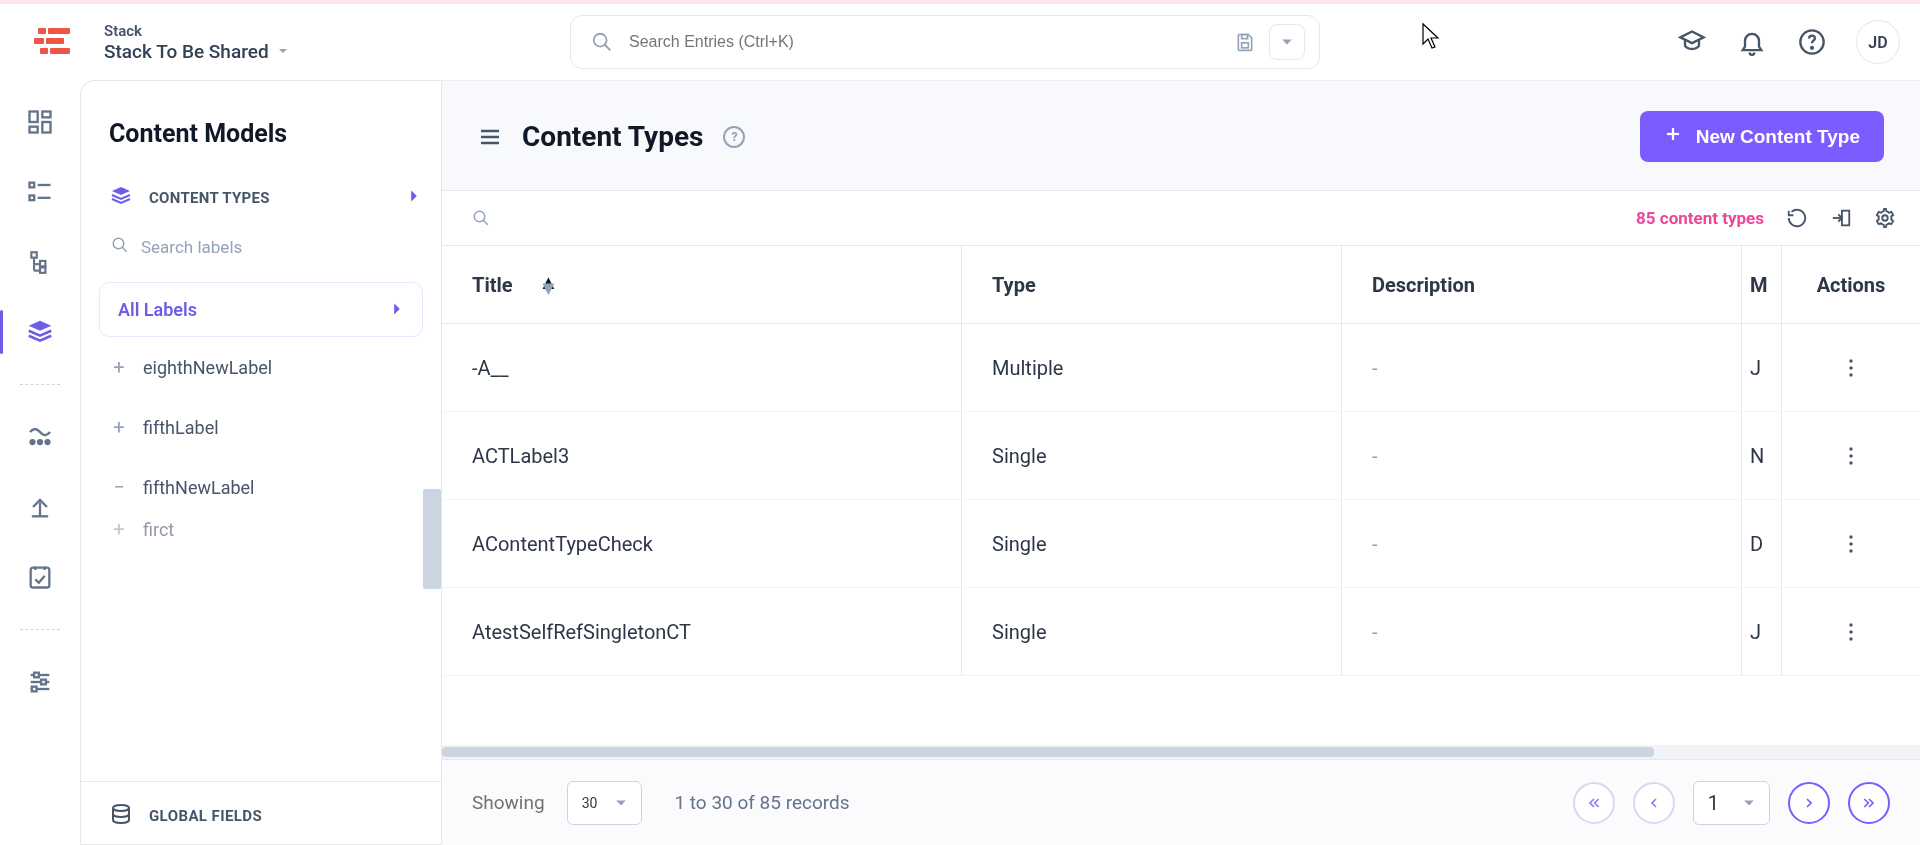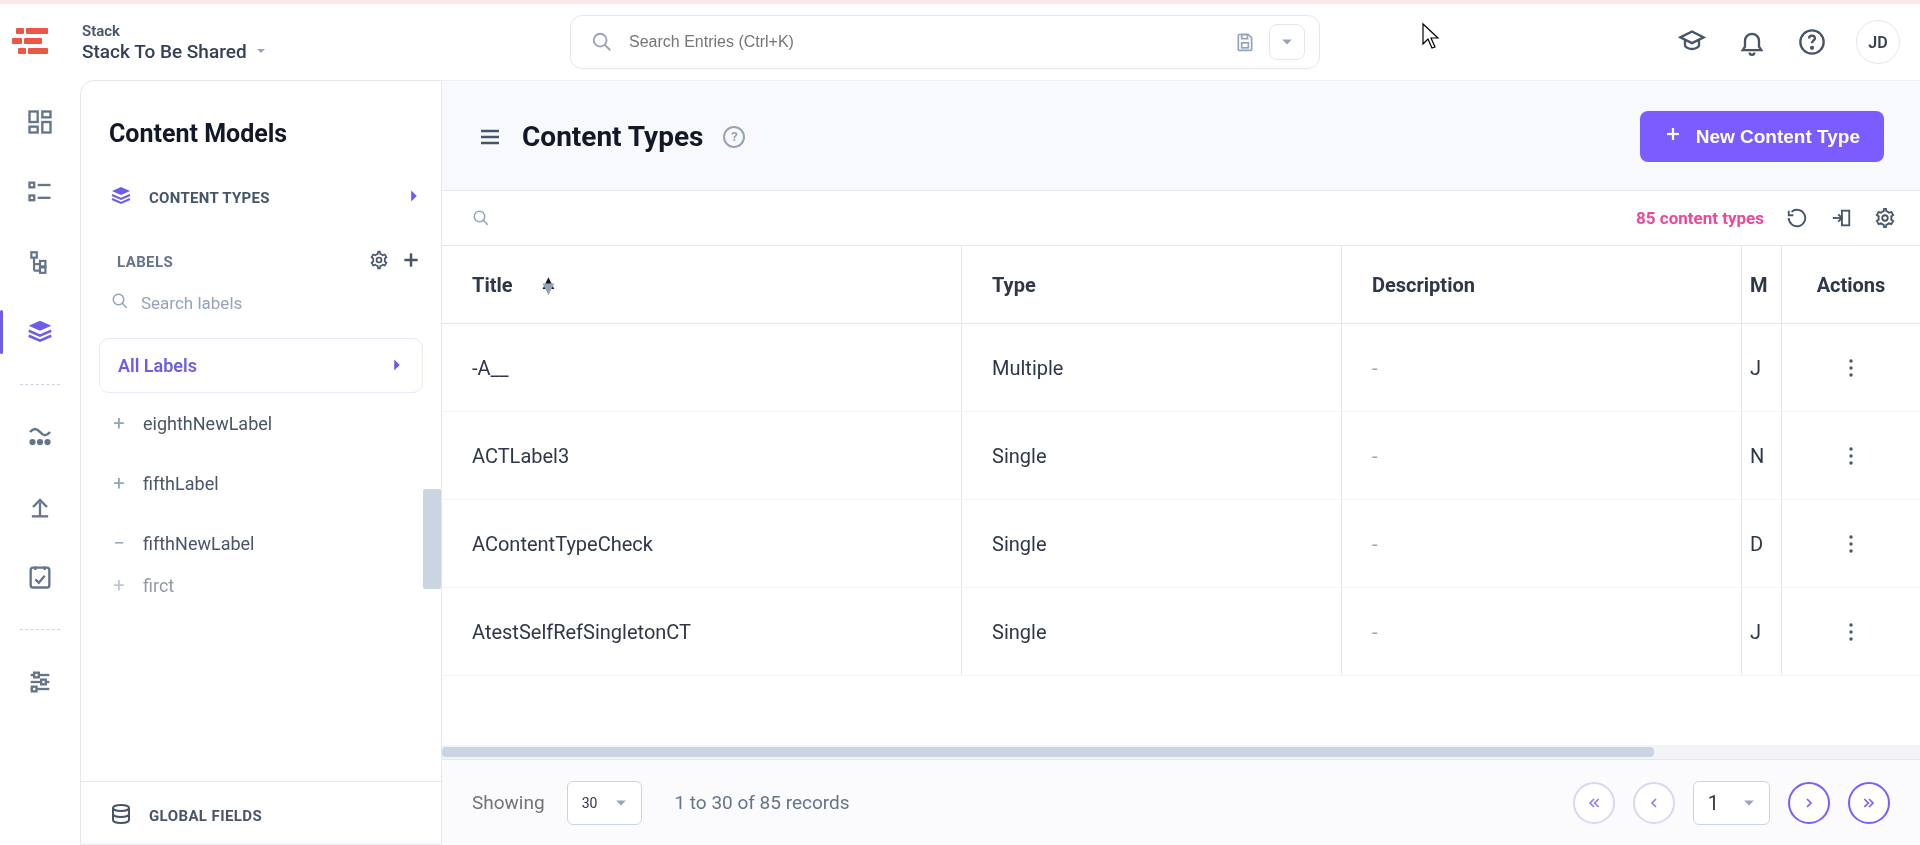"Stack" .topbar-left { padding-left: 12px -> 34px }
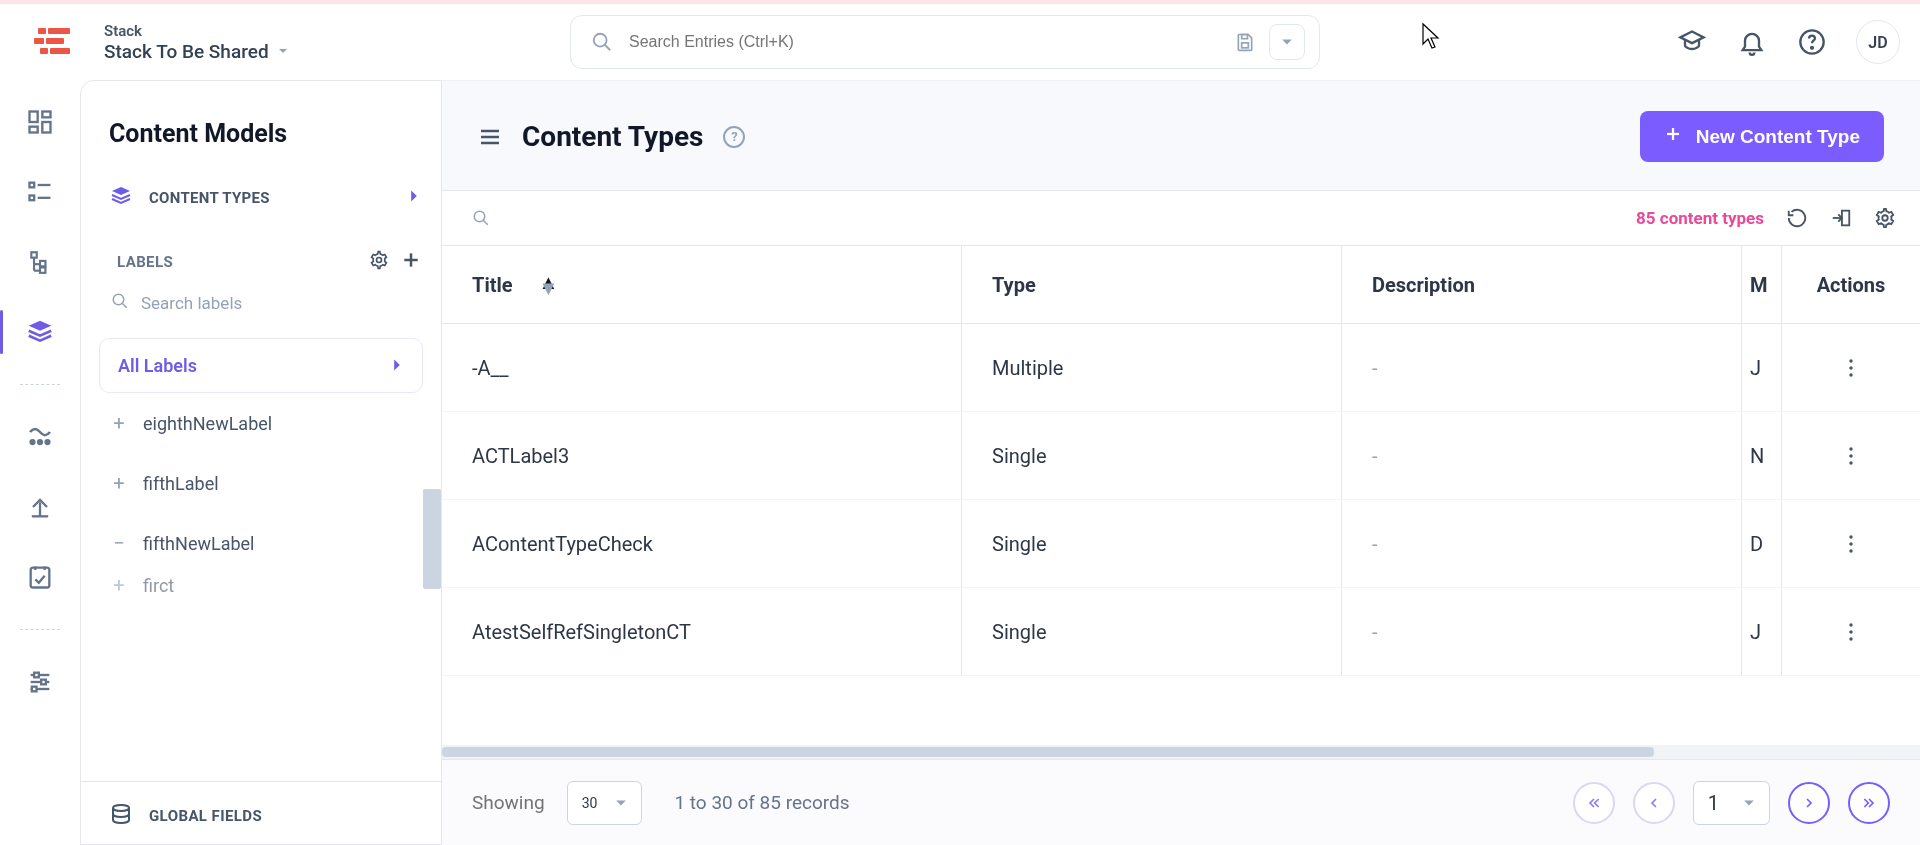"LABELS" div.labels-head { html: <div> <span>LABELS</span> <span> <span> <svg> <circle></circle> <path></path> </svg> </span> <span> <svg> <line></line> <line></line> </svg> </span> </span> </div> -> none }
